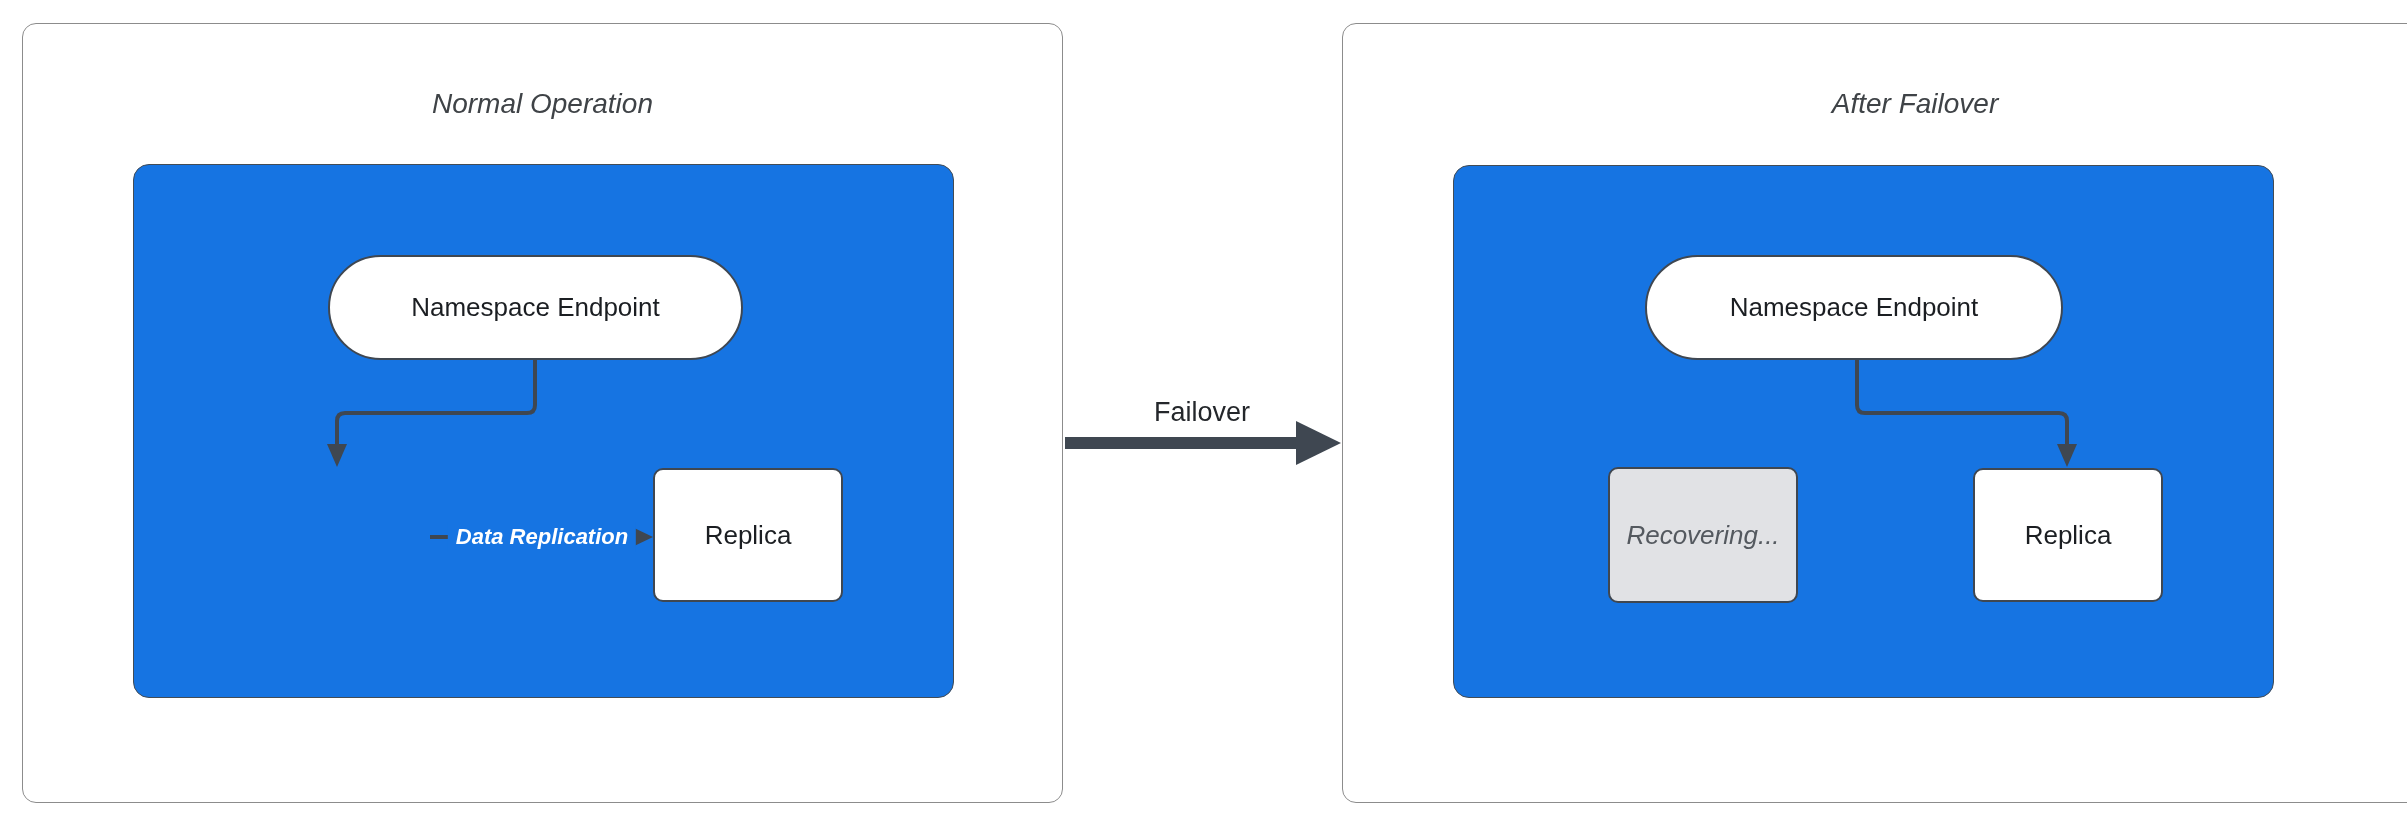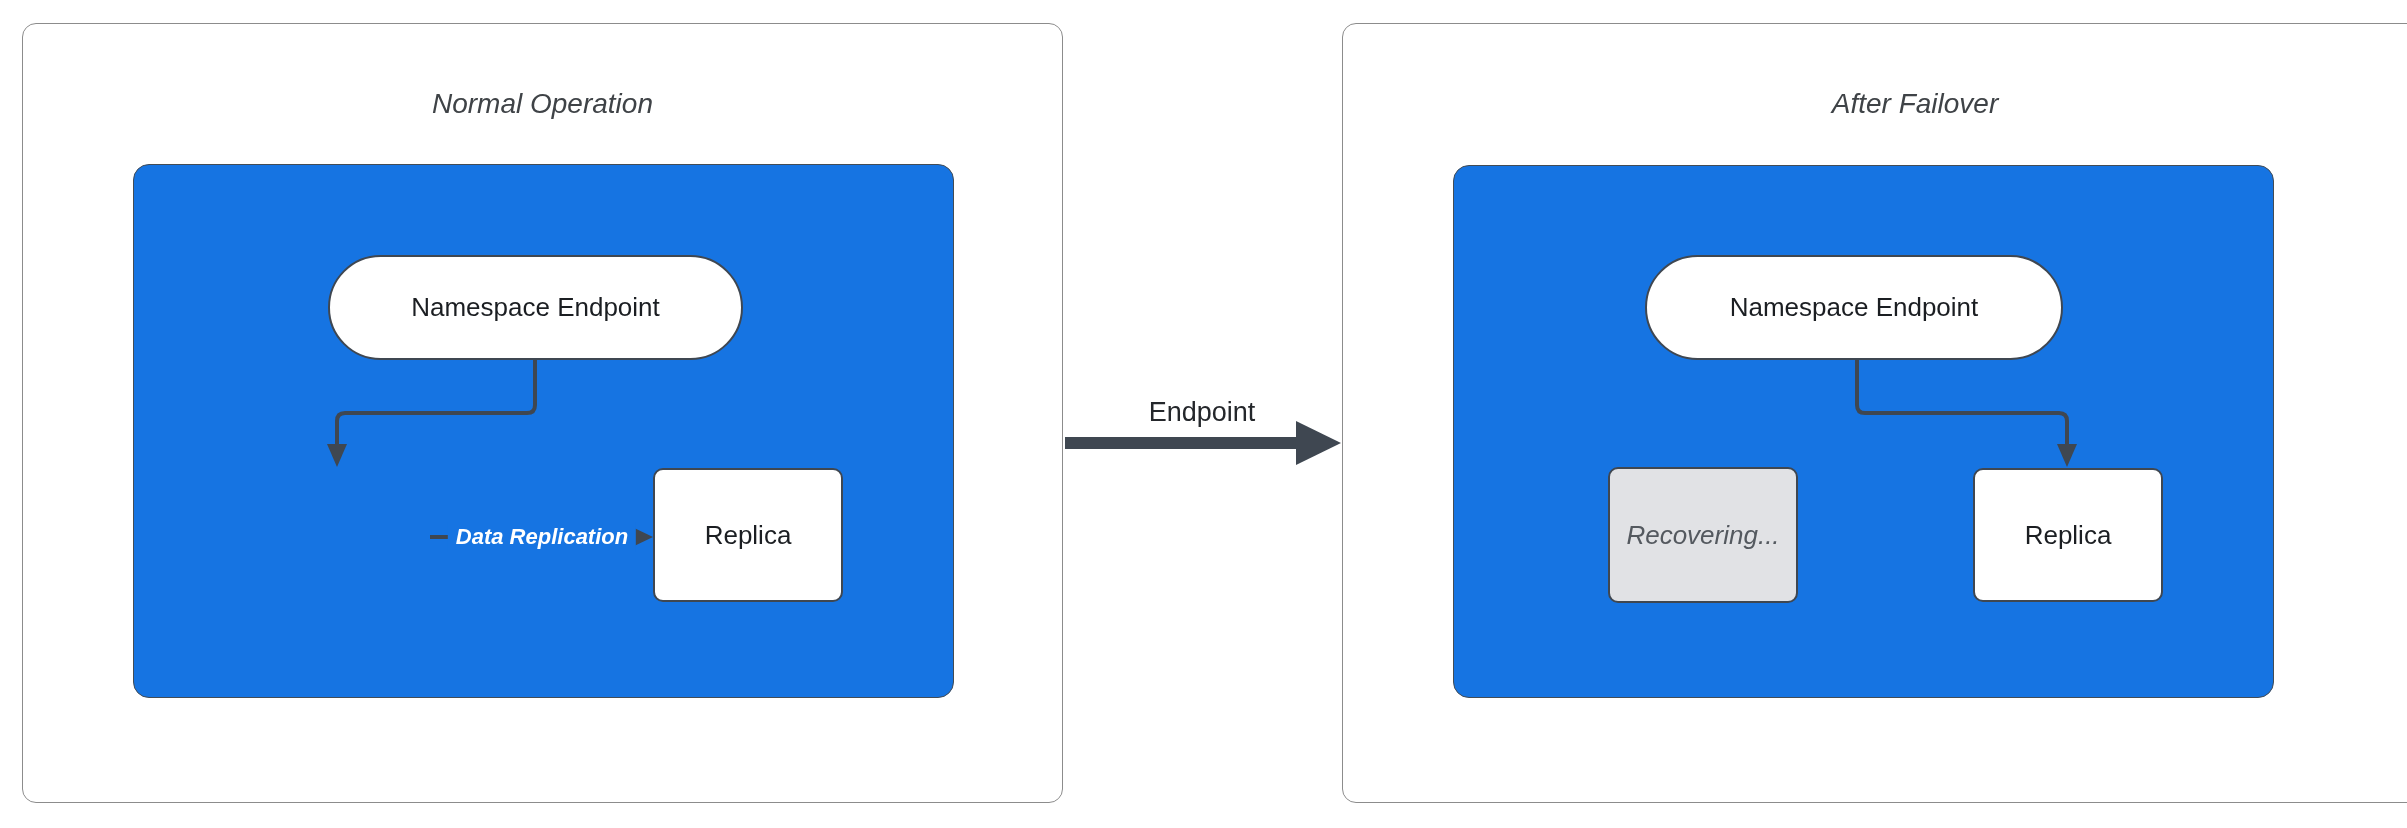"Endpoint" div.transition-label { text: Endpoint -> Failover }
